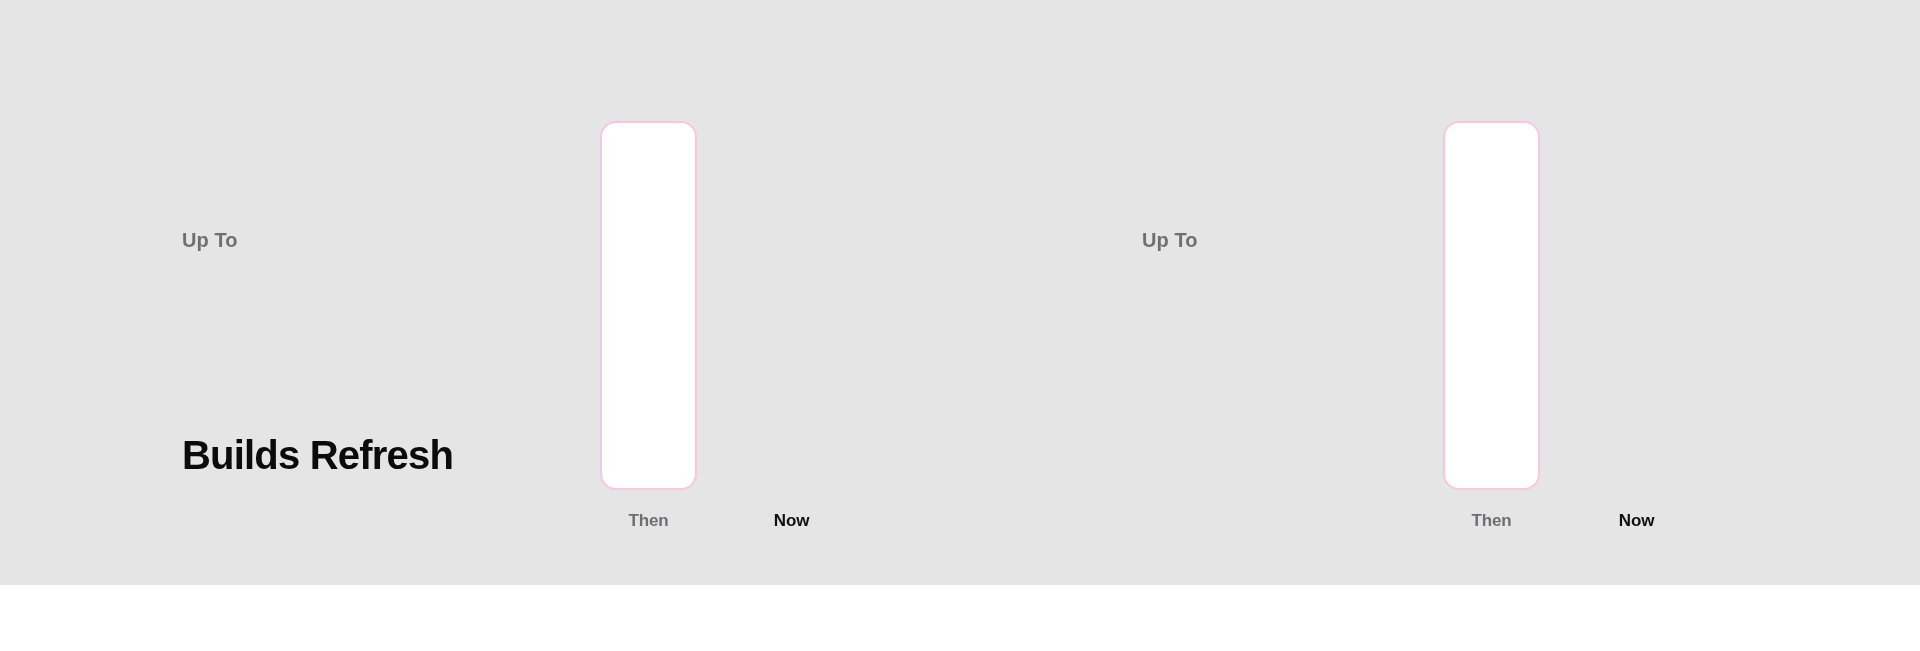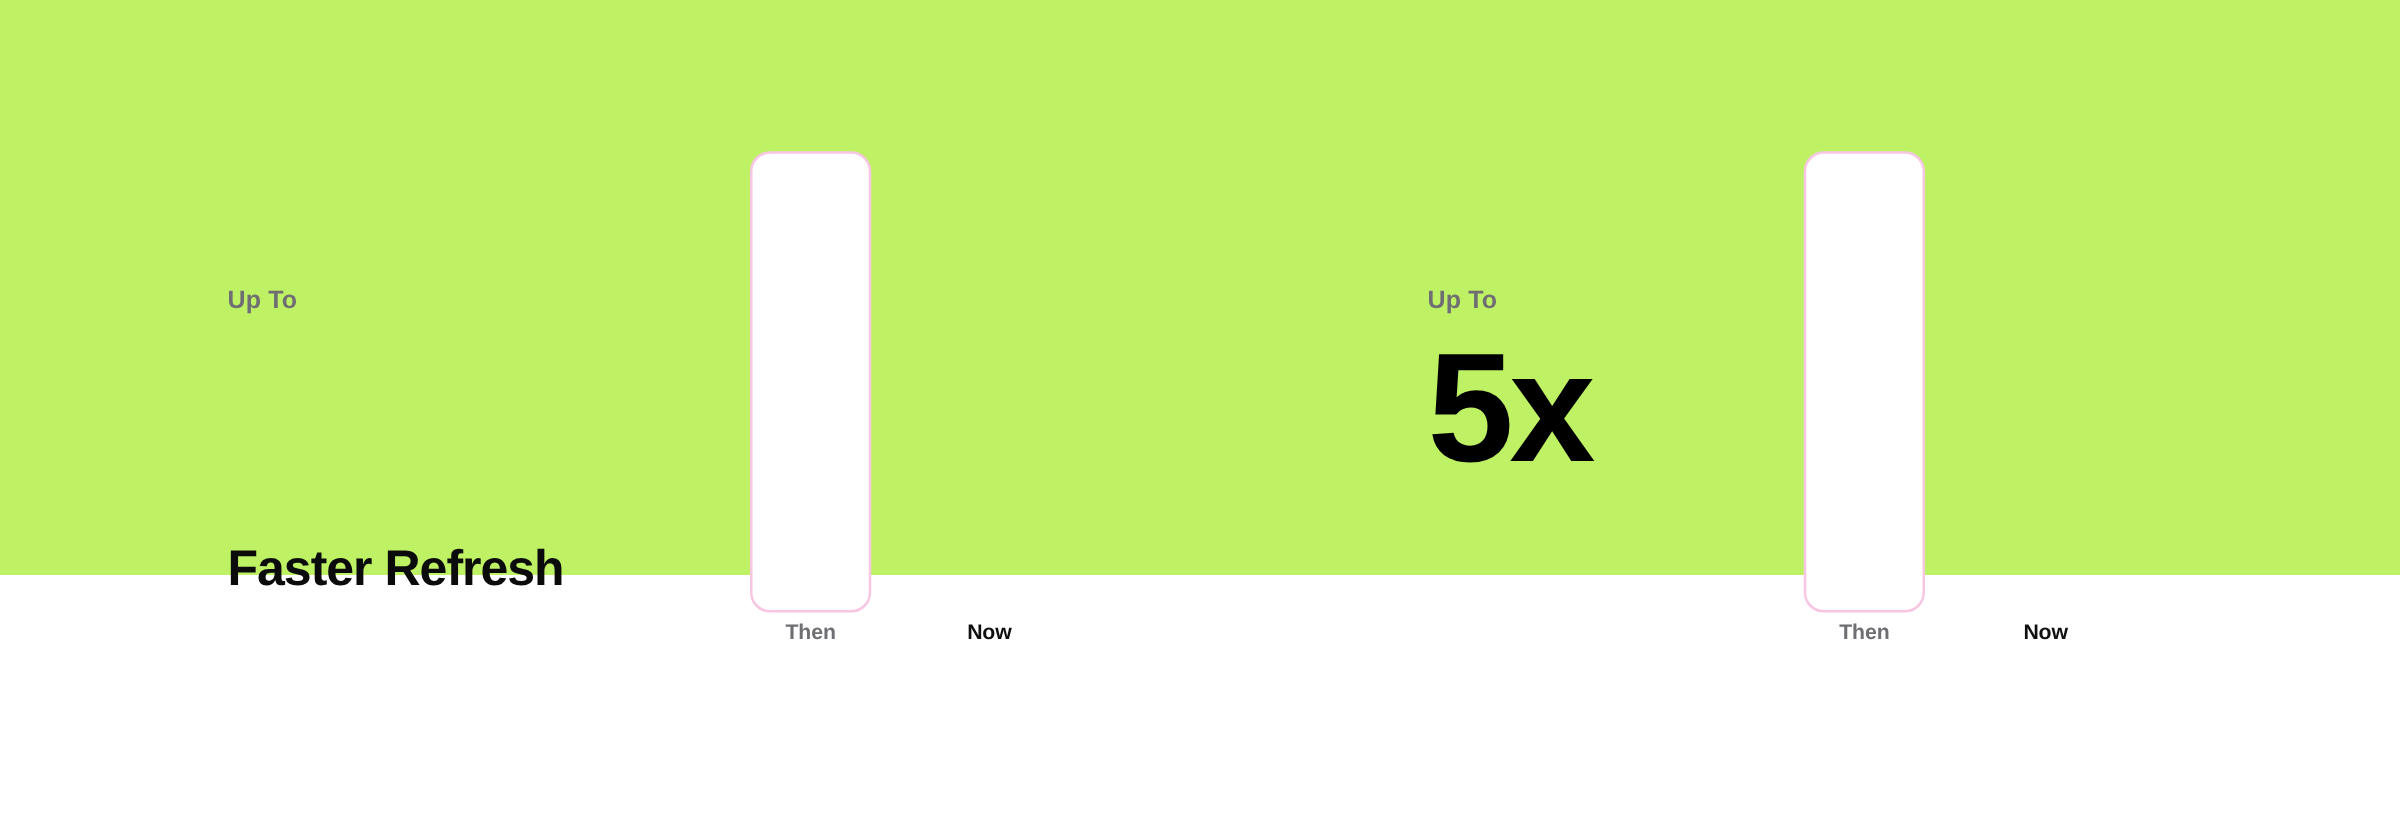"Up To" .stats-section { background: #bef264 -> #e5e5e5; height: 460px -> 585px }
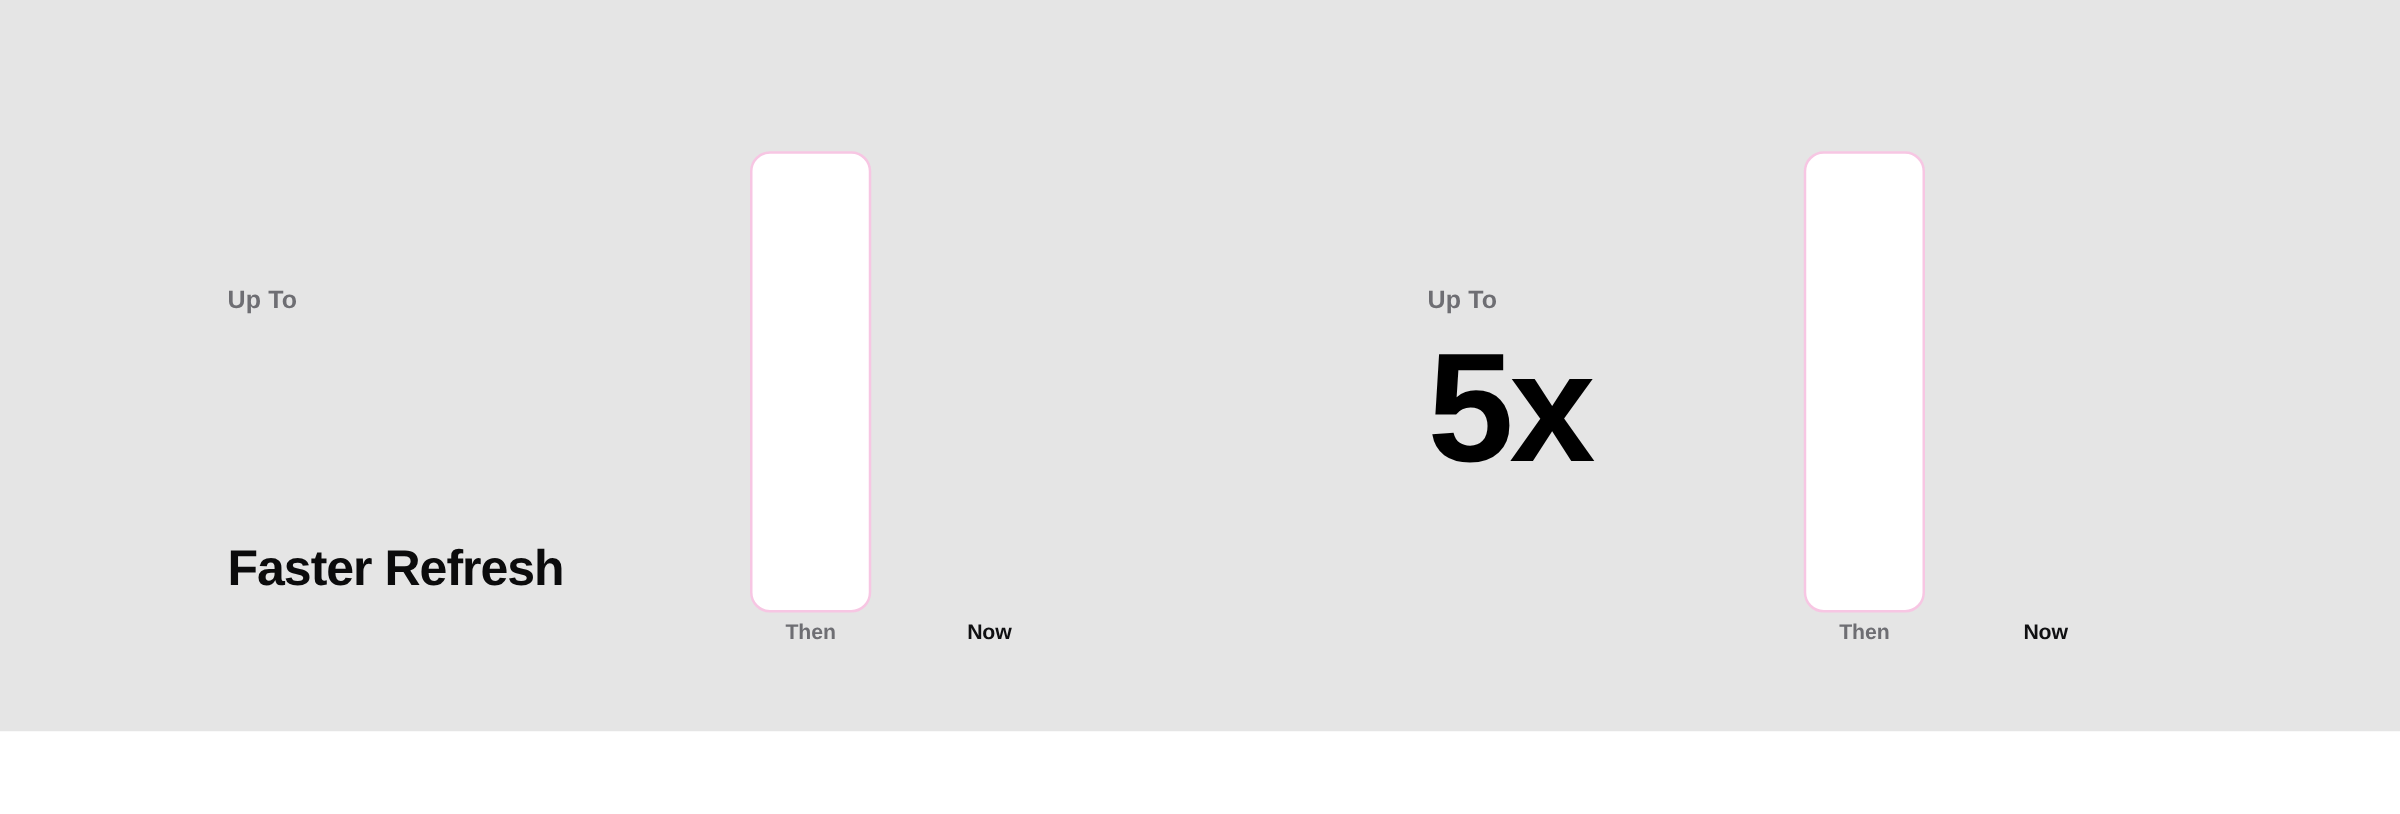"5x" div.stat-multiplier { html: <div>5x</div> -> none }
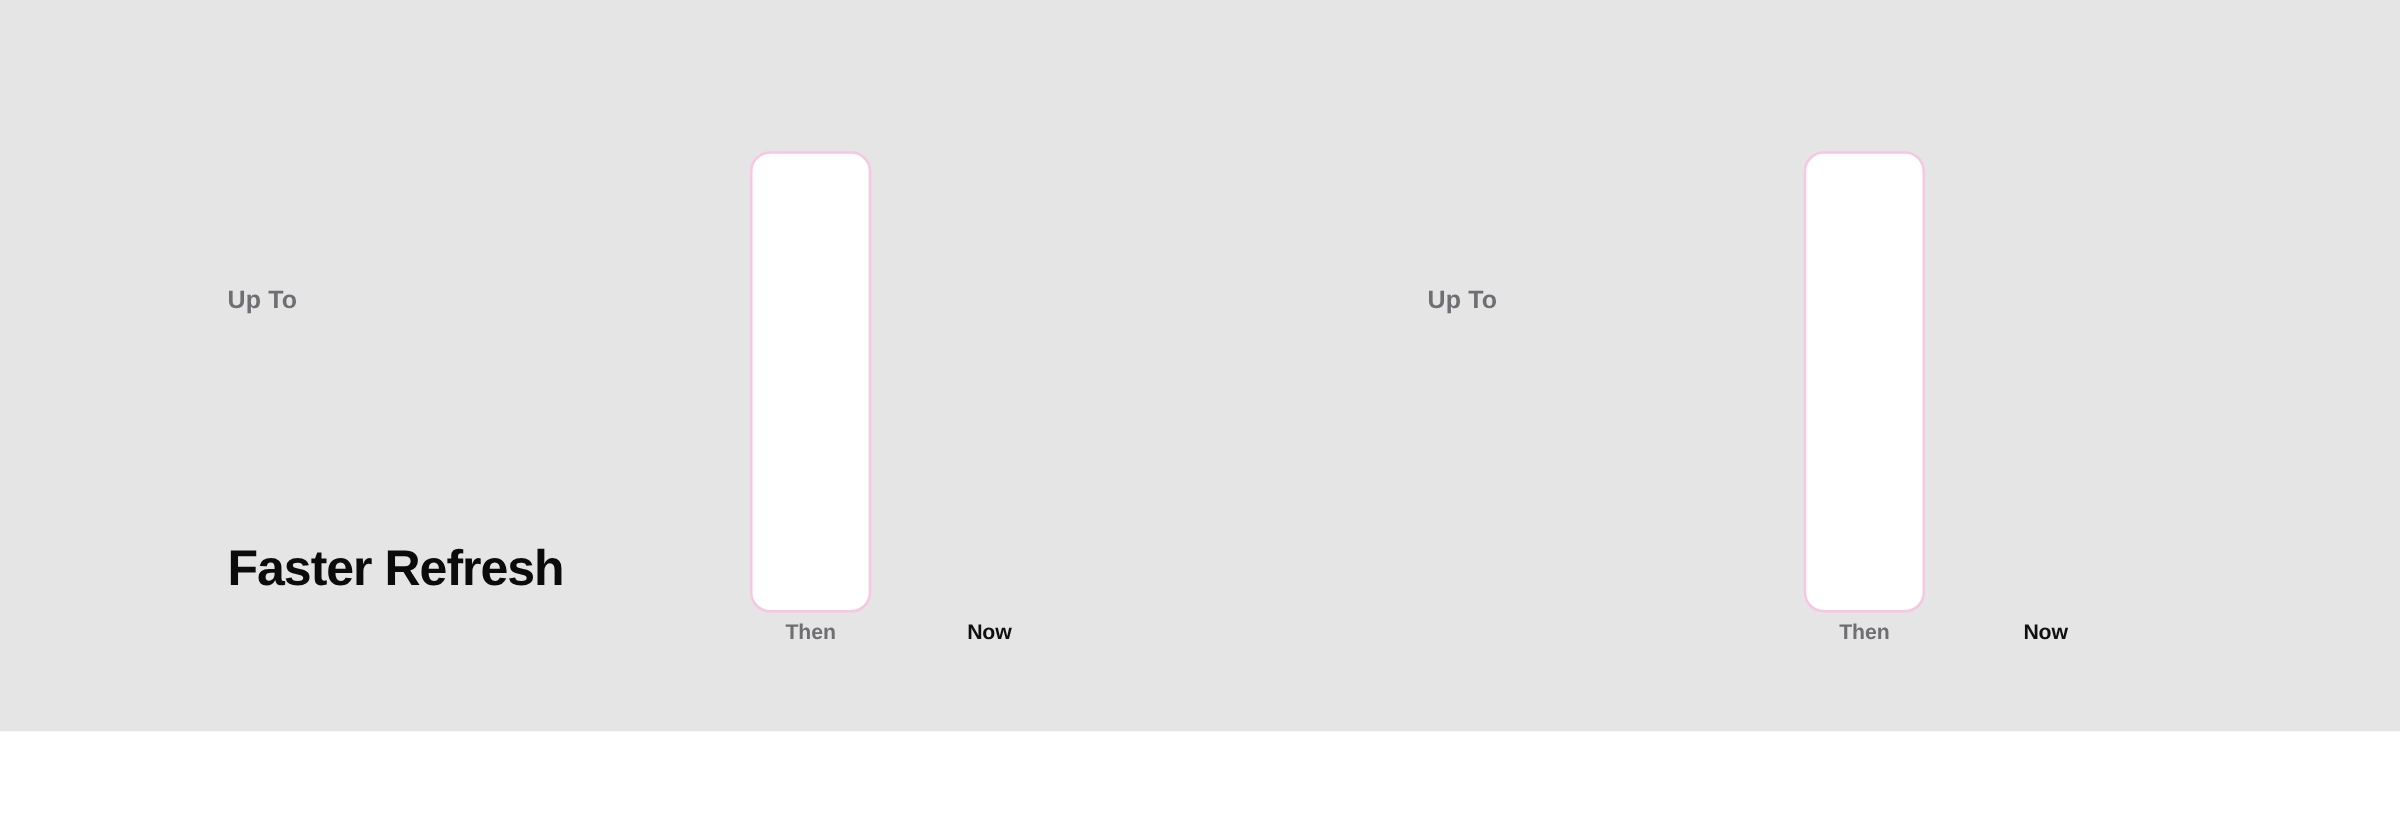"Faster Refresh" div.stat-caption { text: Faster -> Builds }
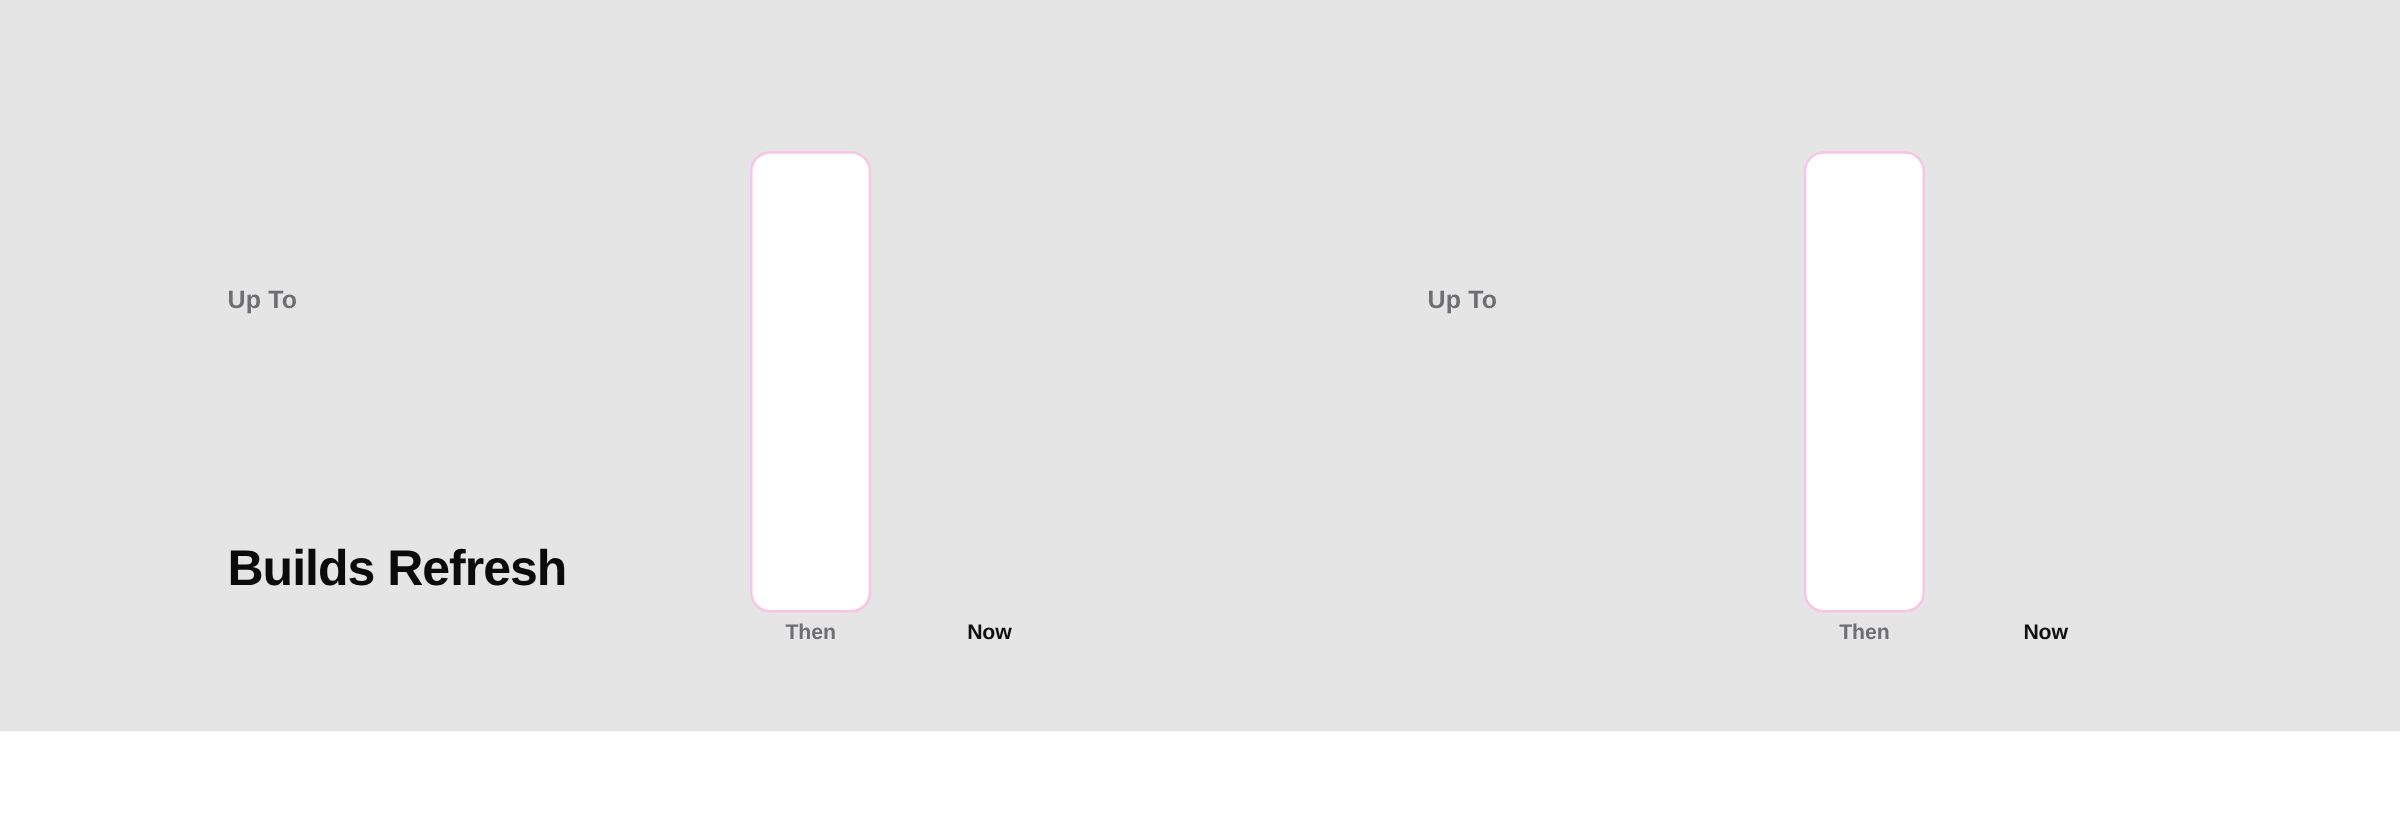"Then" .bar-label { margin-top: 6px -> 21px }
